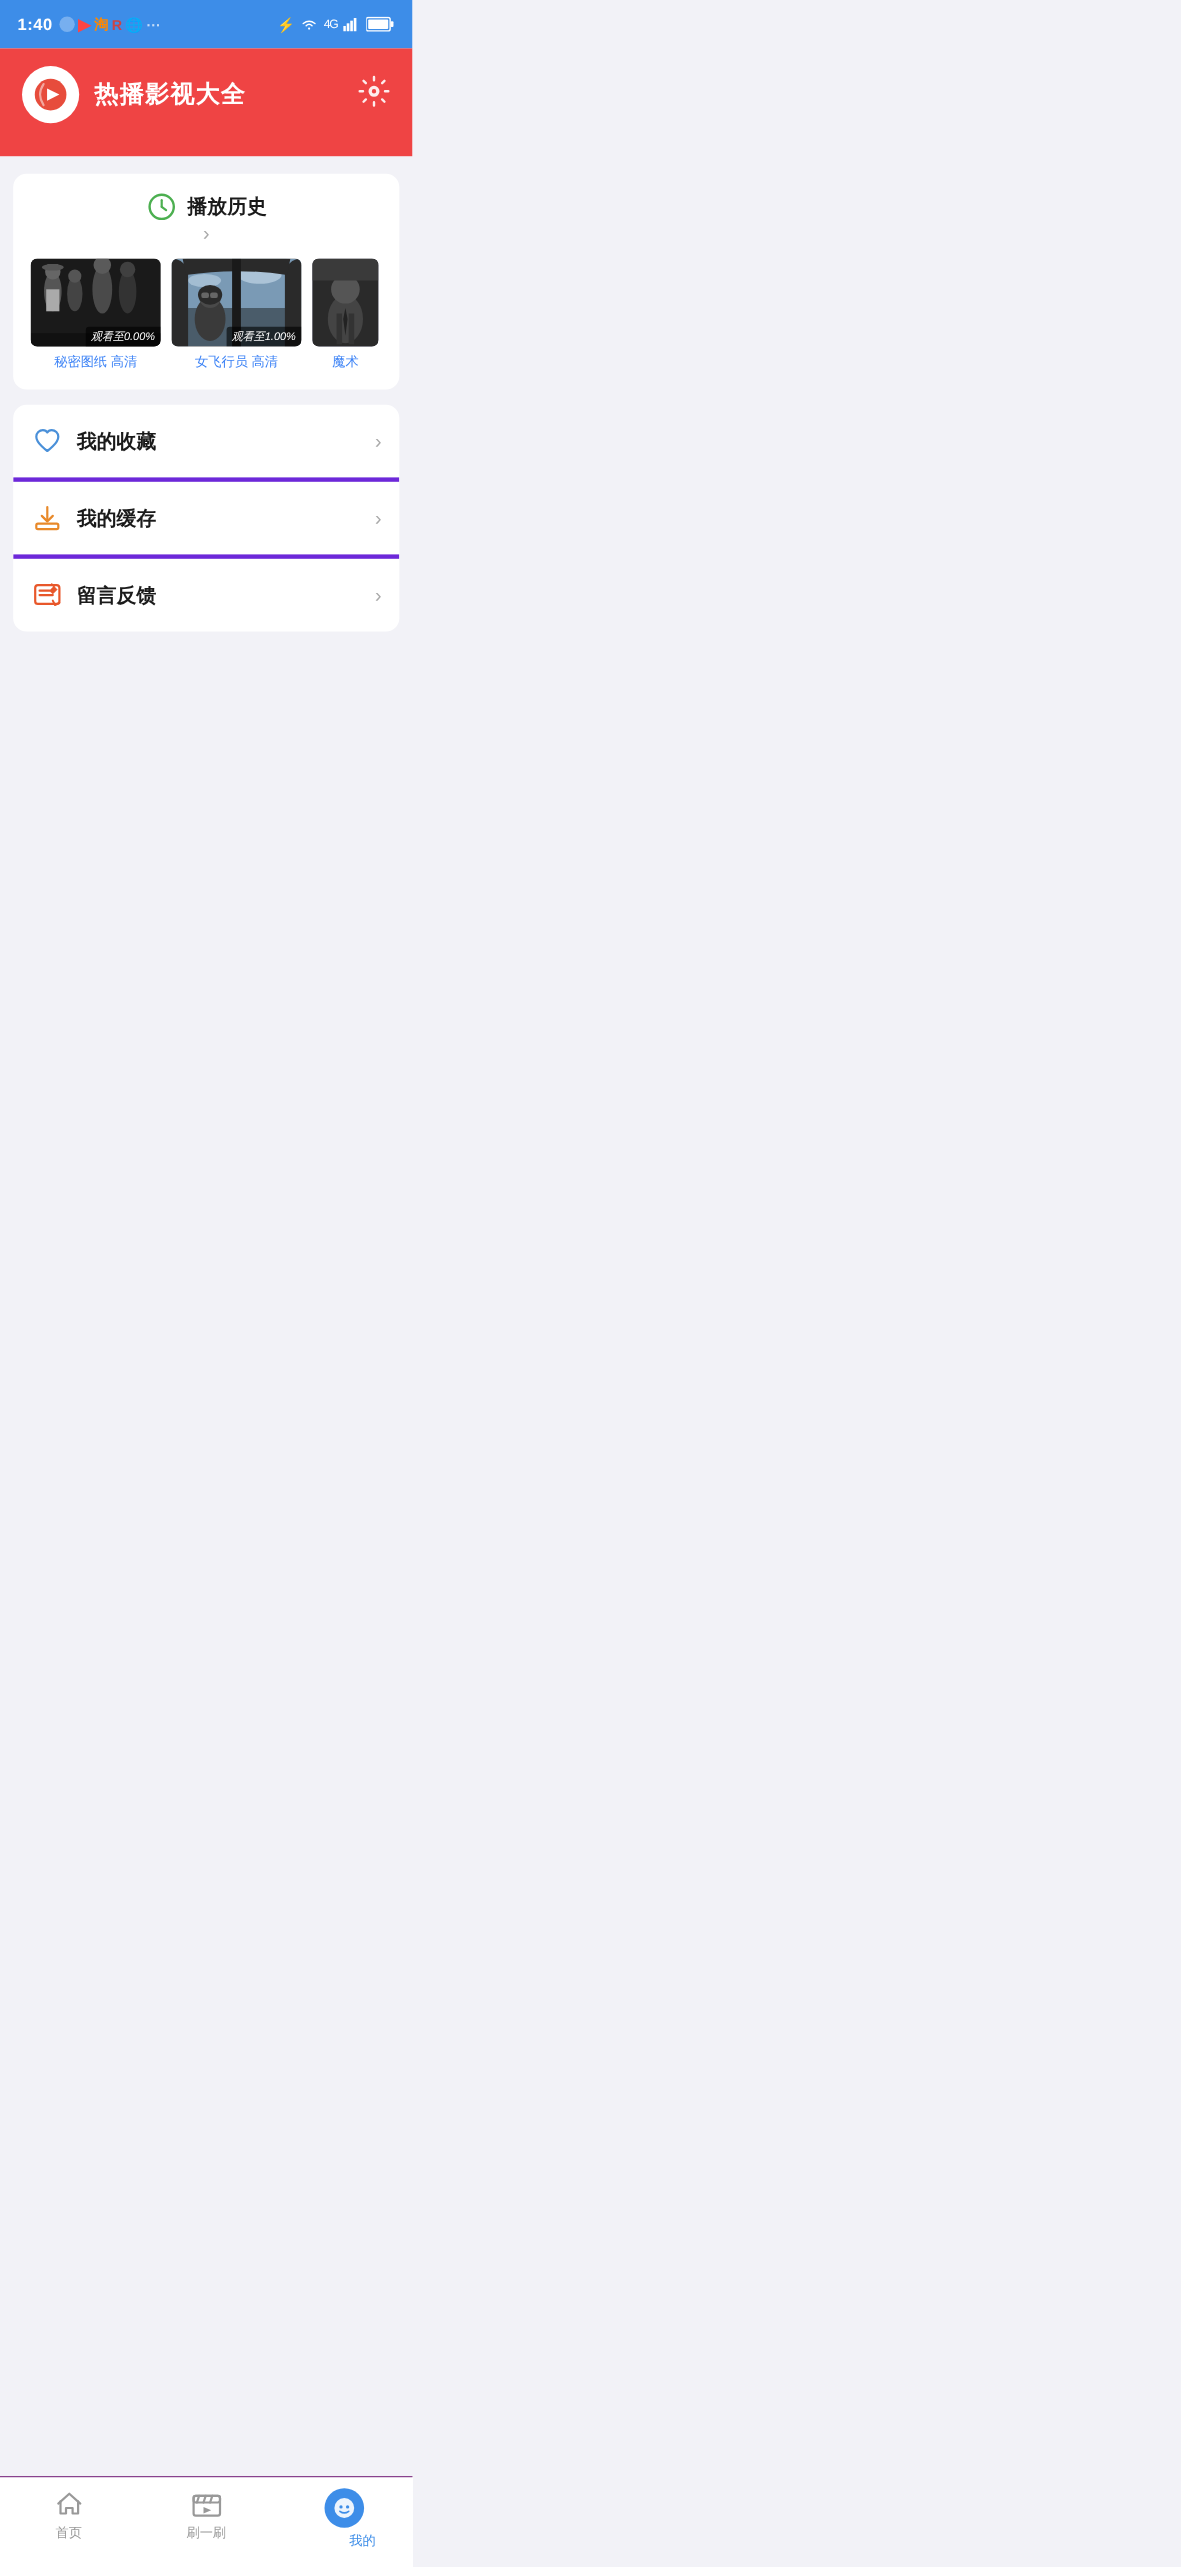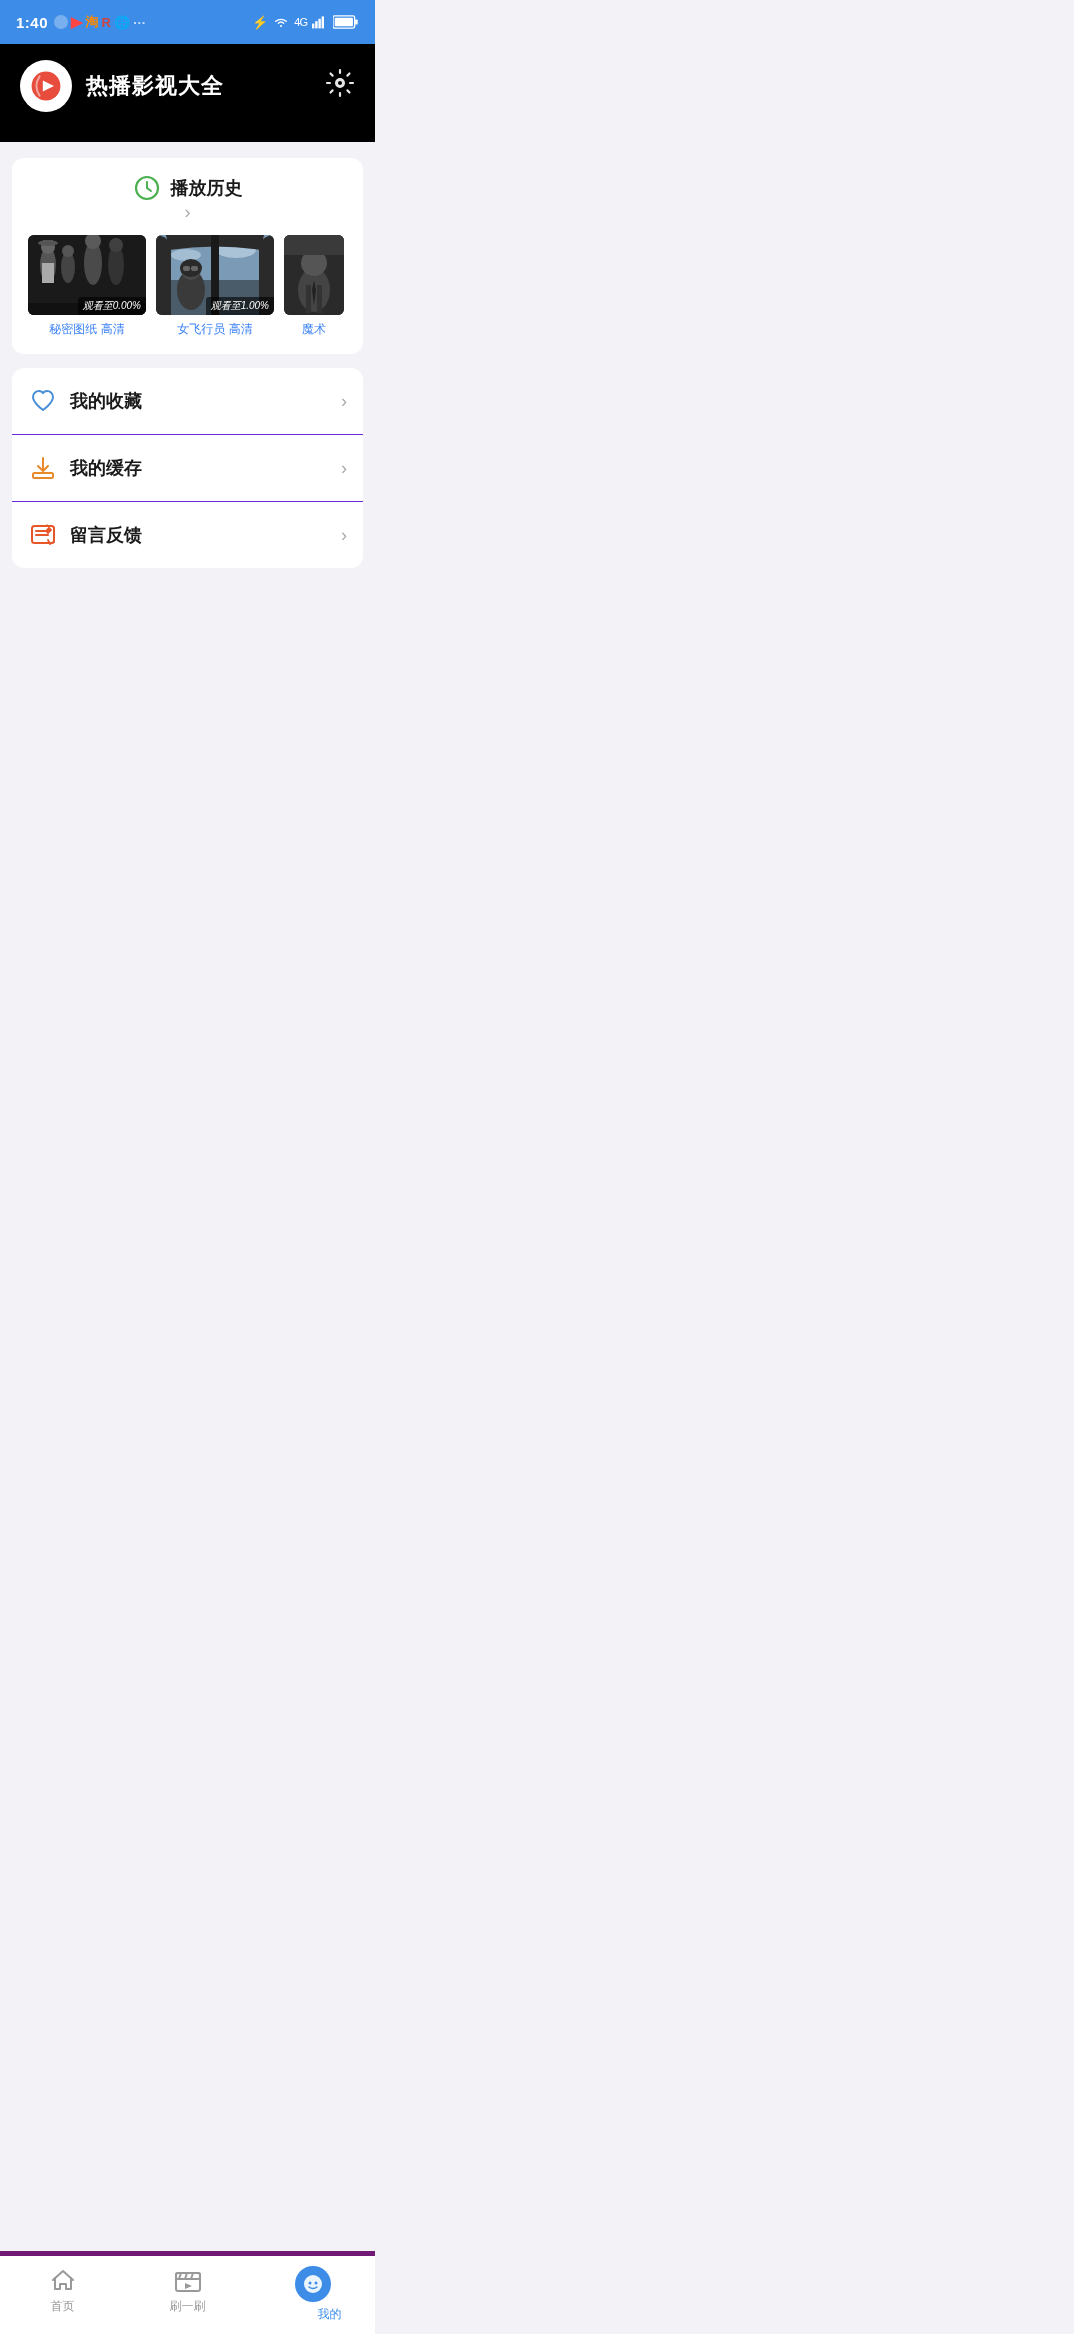"热播影视大全" .header { background: #000000 -> #ef4444 }
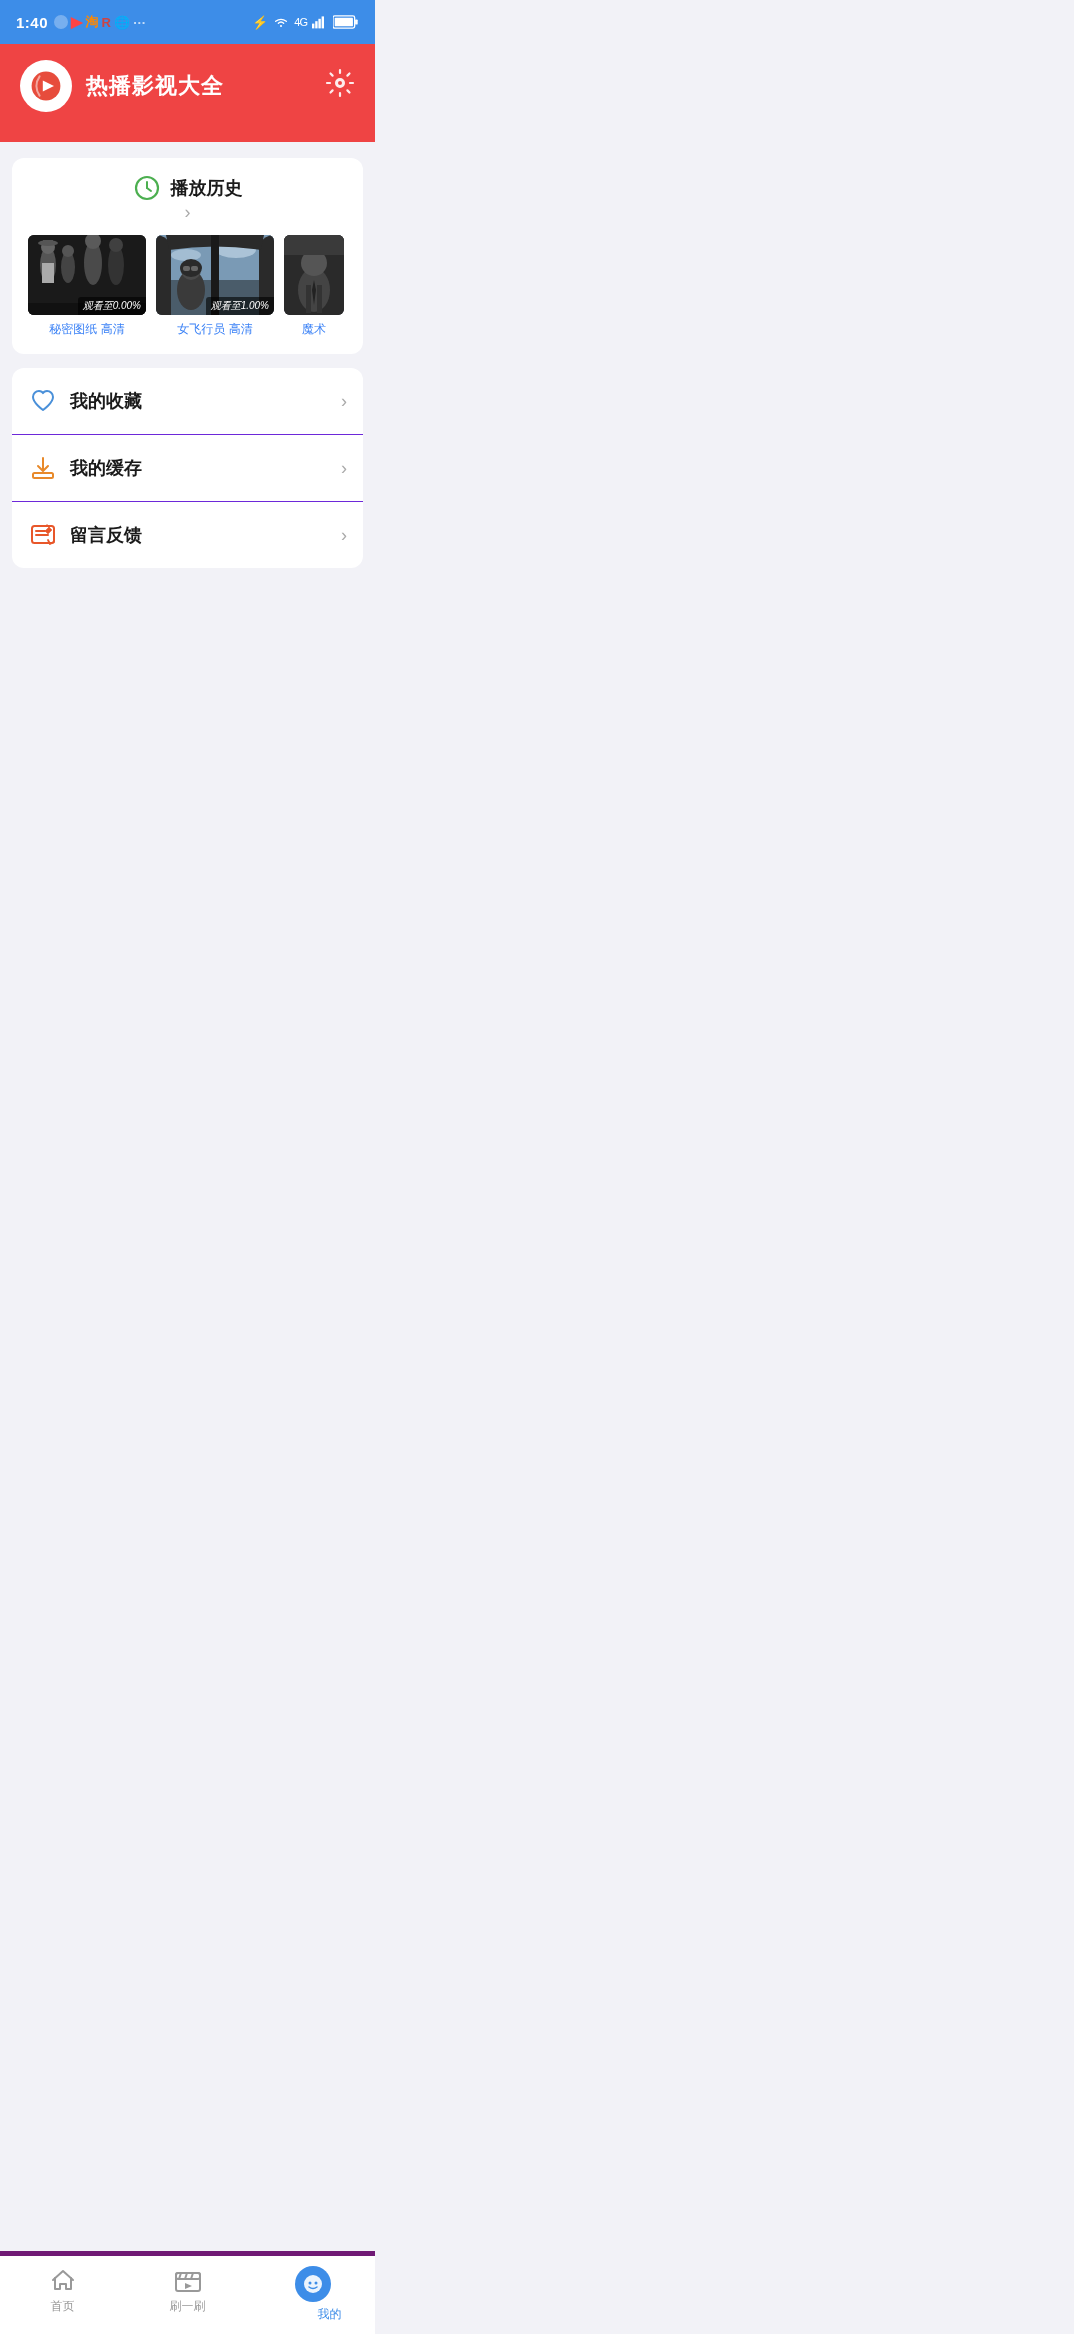"我的收藏" .menu-item { border-bottom: 1px solid #6d28d9 -> 4px solid #6d28d9 }
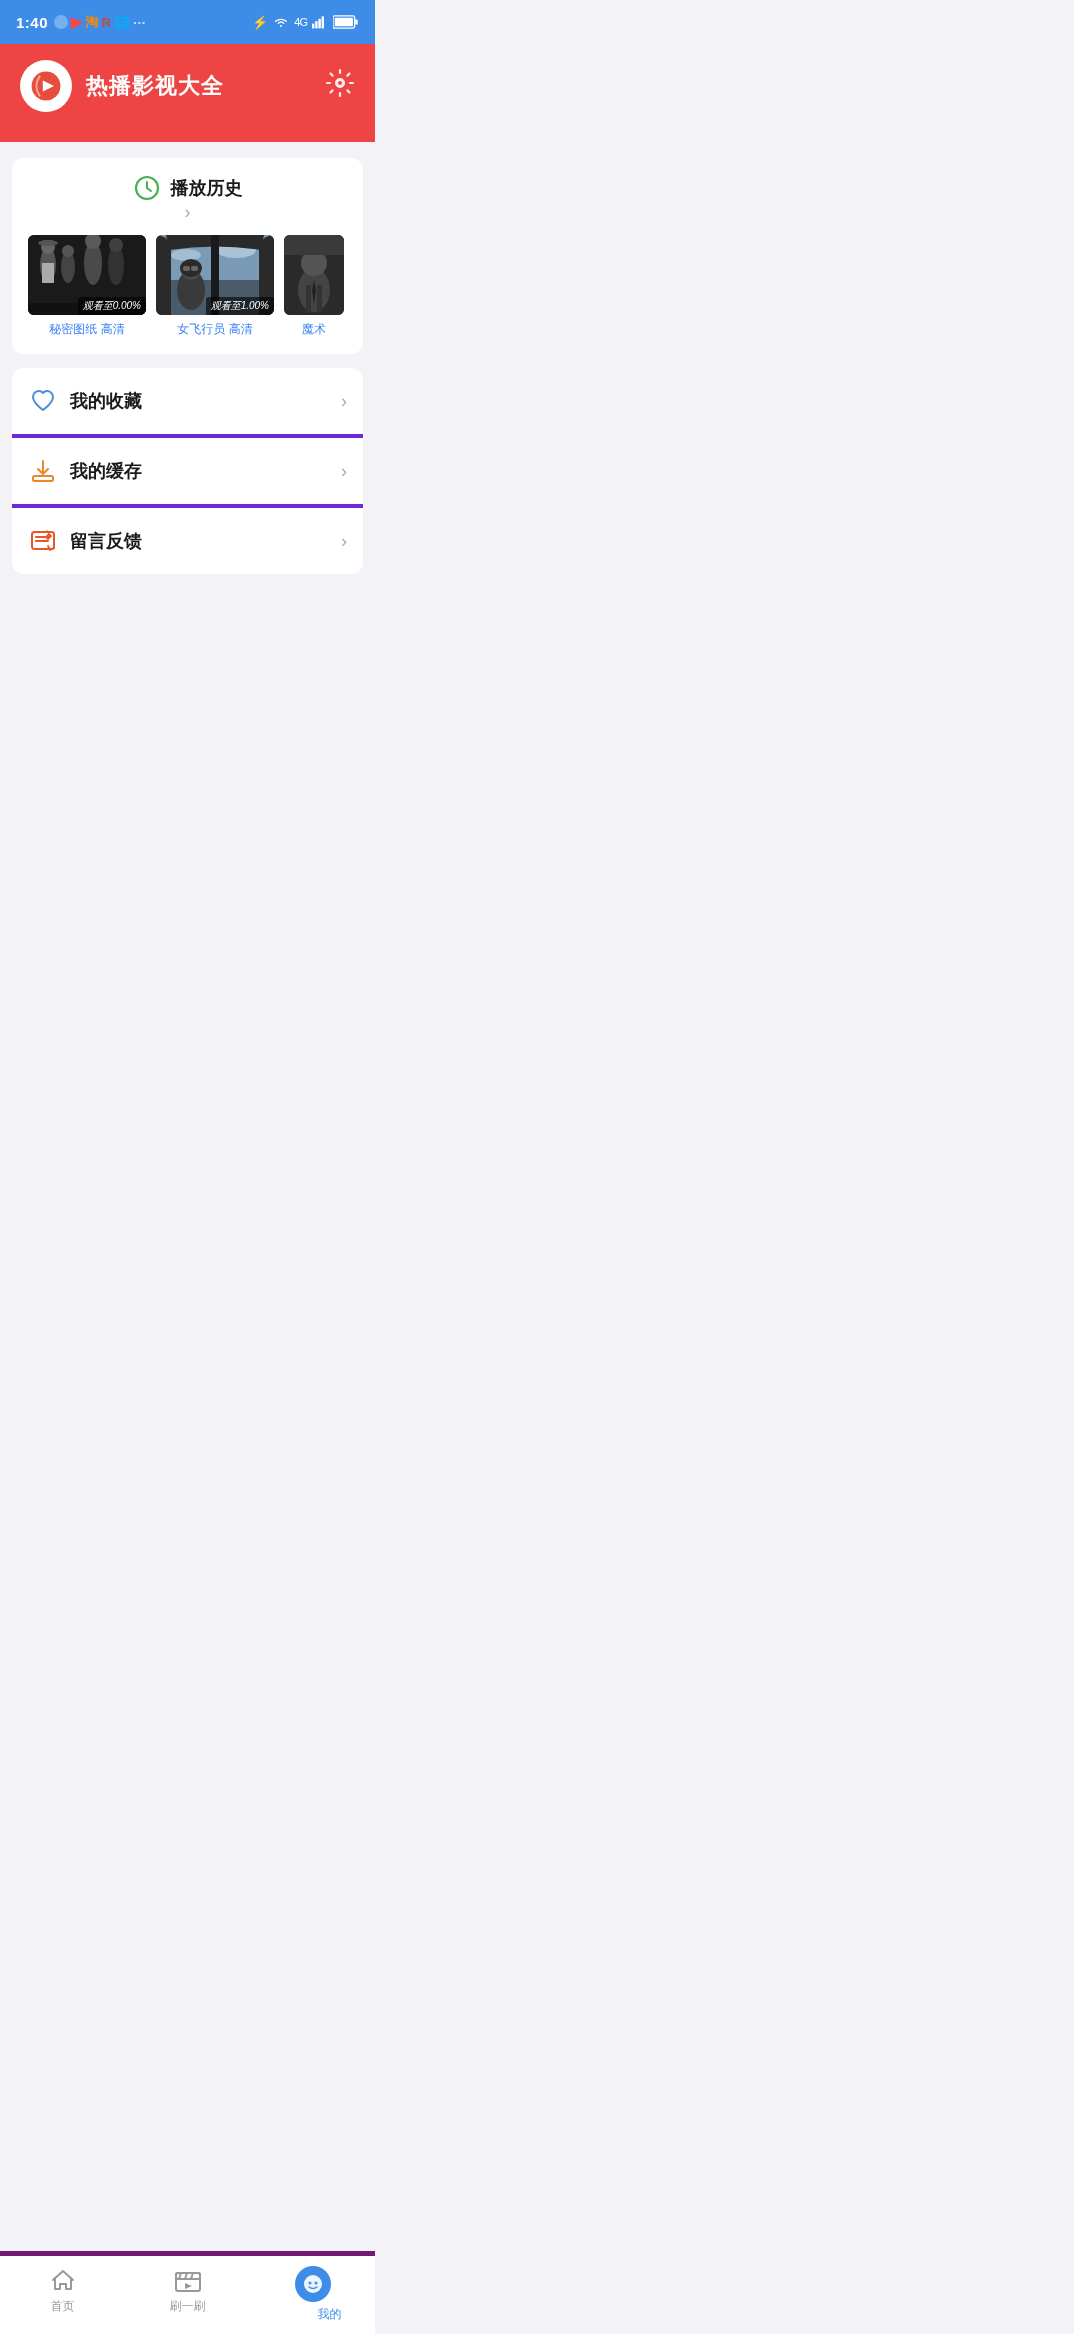"首页" .bottom-nav { border-top: 5px solid #701a75 -> 1px solid #701a75 }
